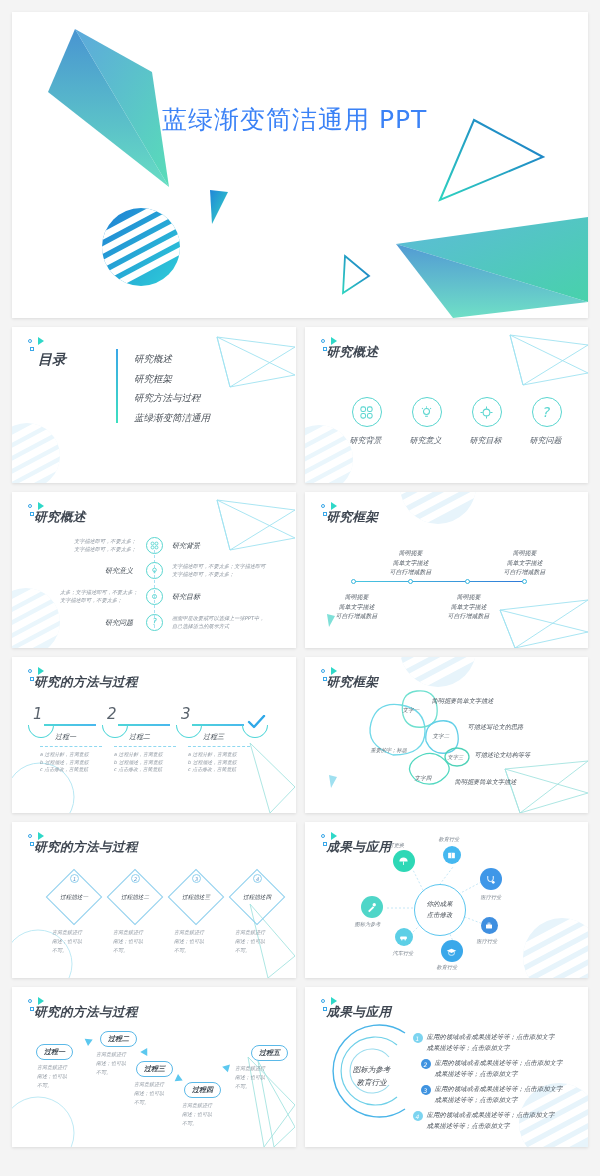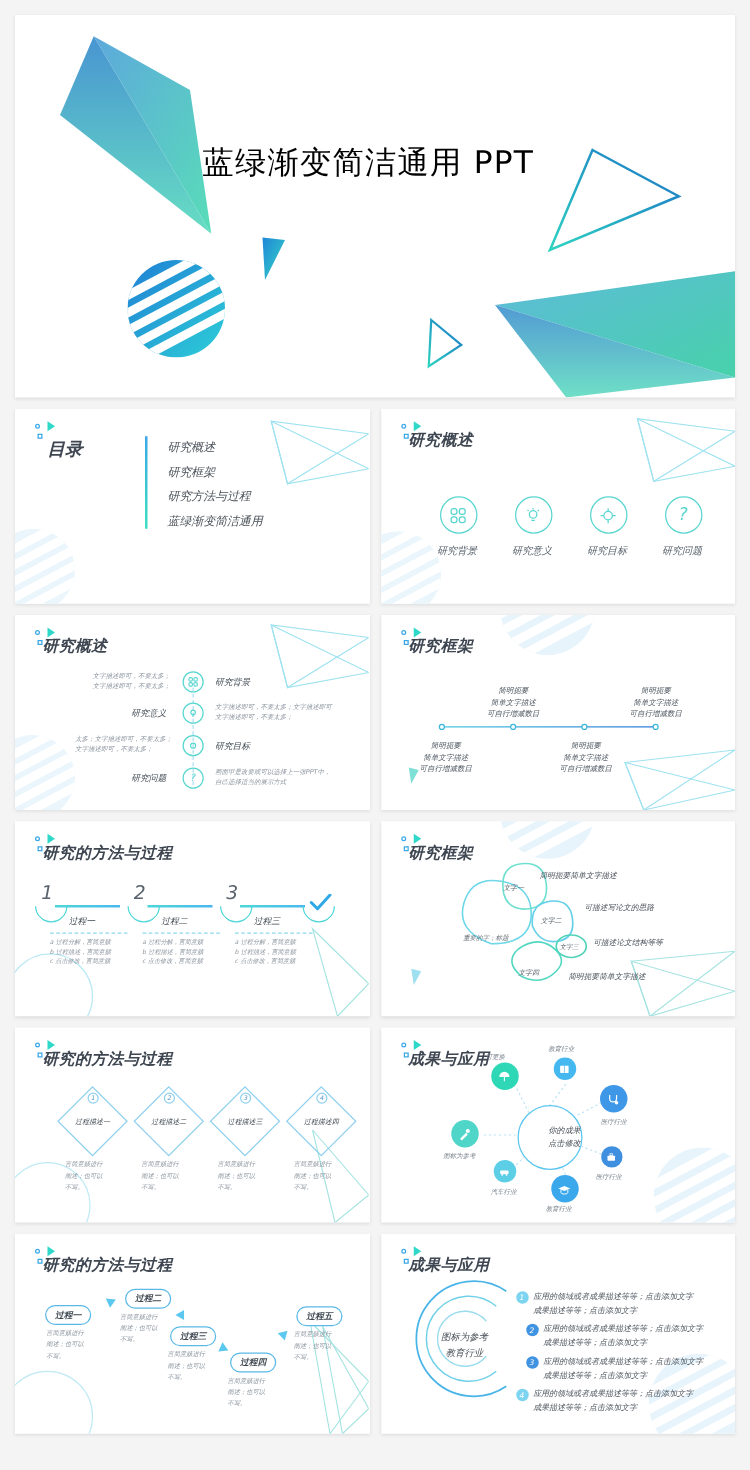"蓝绿渐变简洁通用 PPT" .hero-title { color: #000000 -> #3b82f6; top: 101px -> 91px }
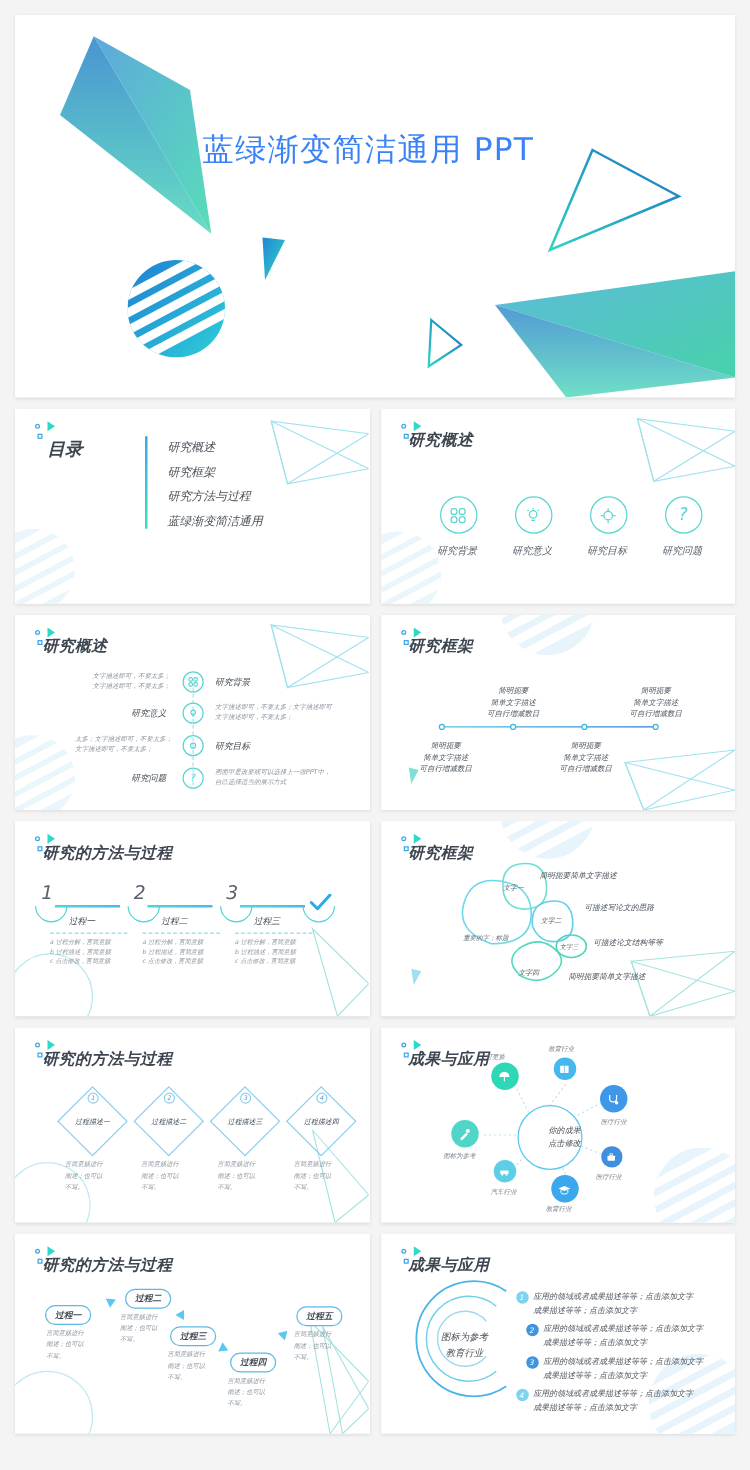"你的成果" .hub { align-items: flex-end -> center }
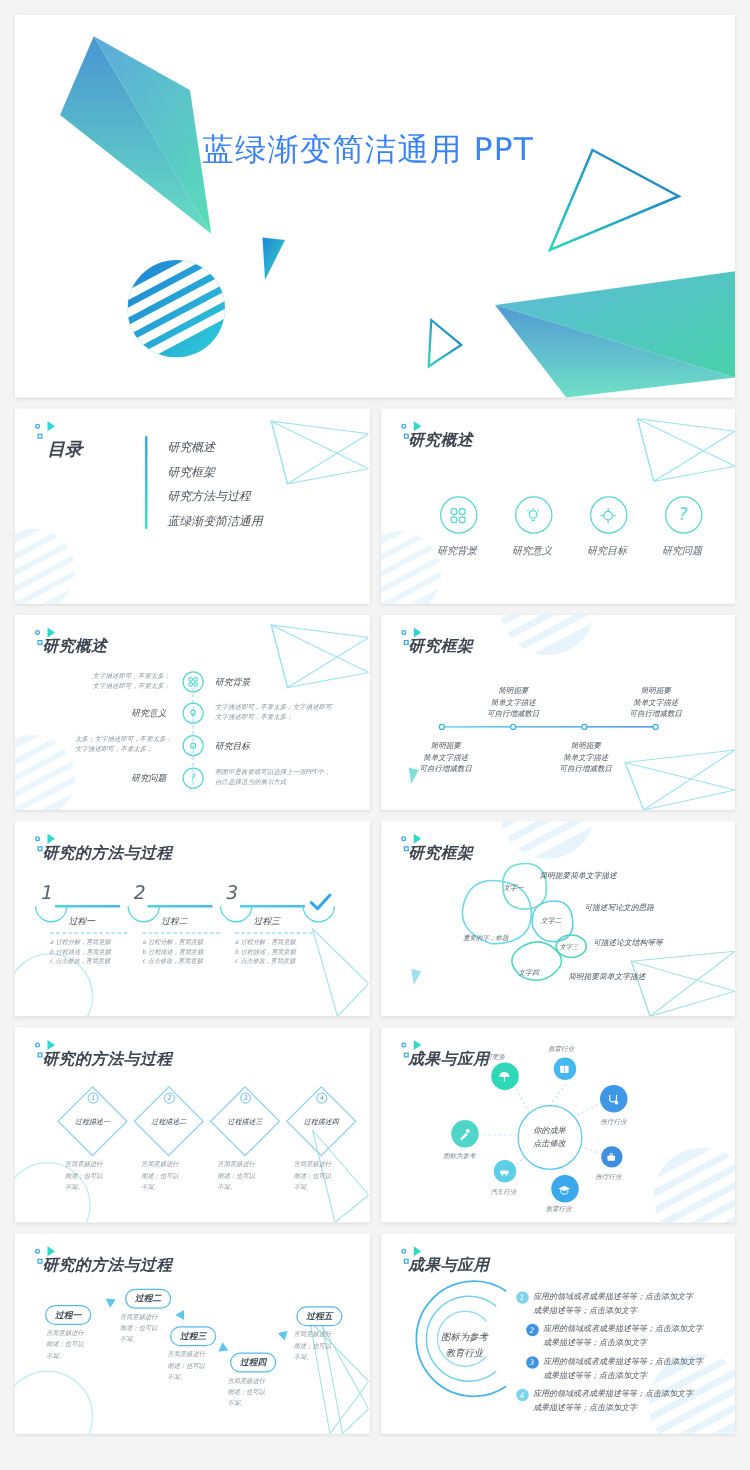"过程五" div.pill { left: 225px -> 239px }
